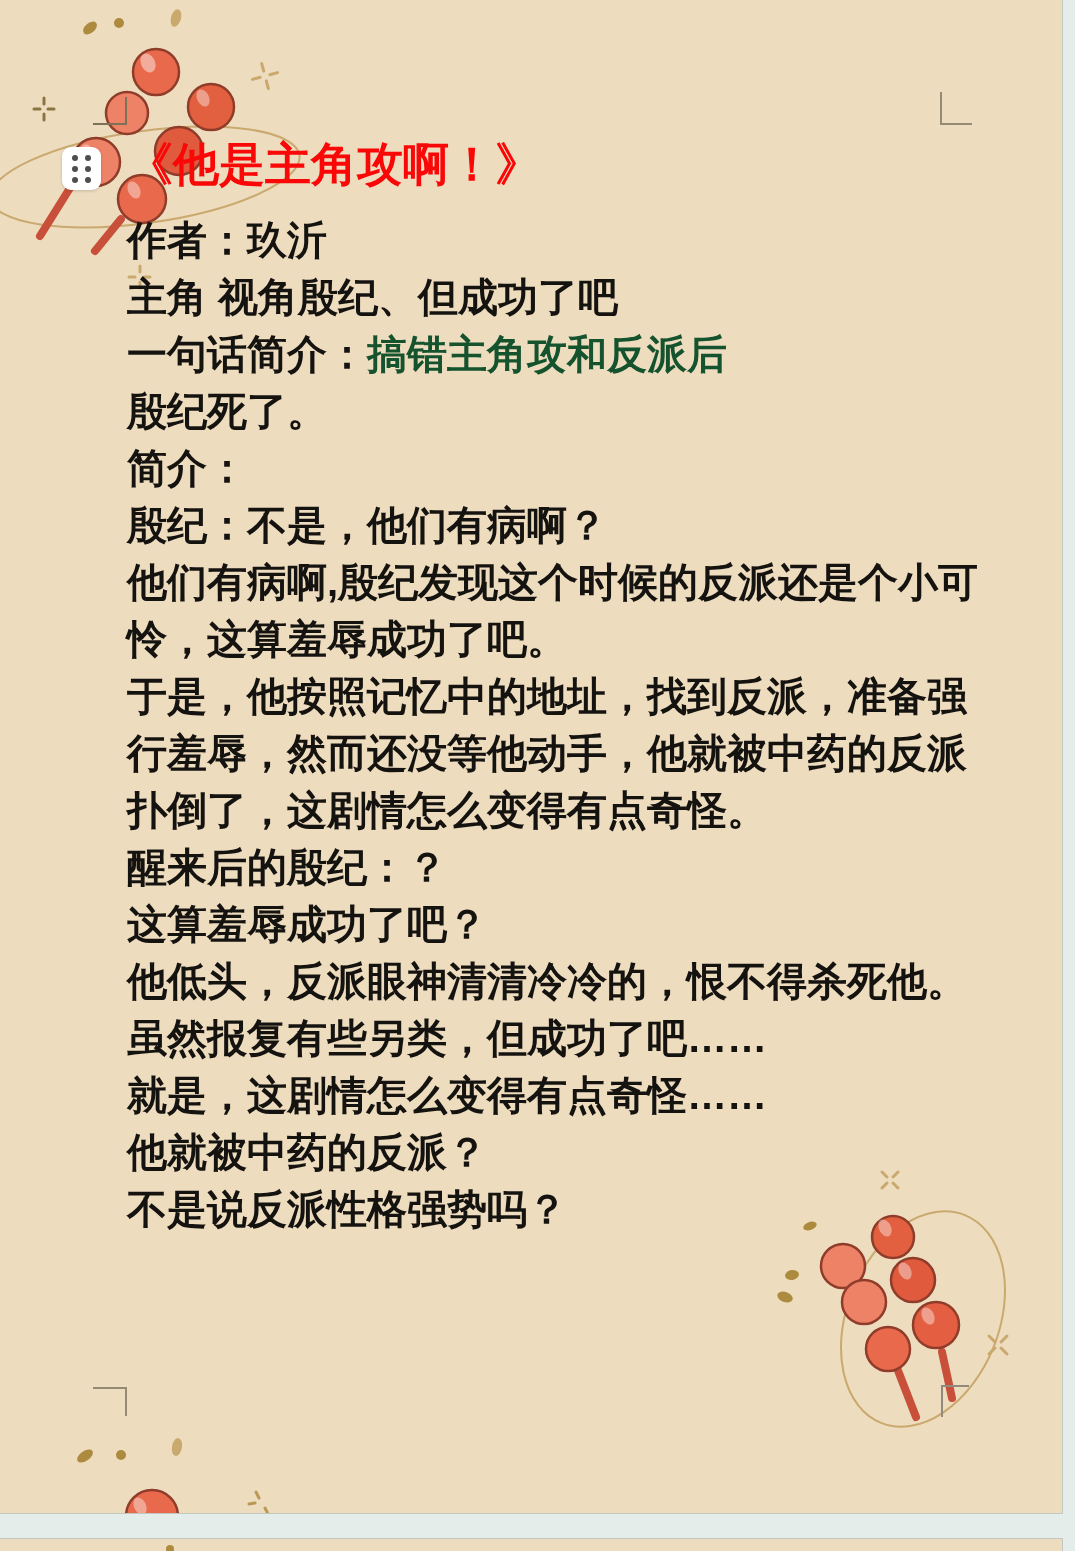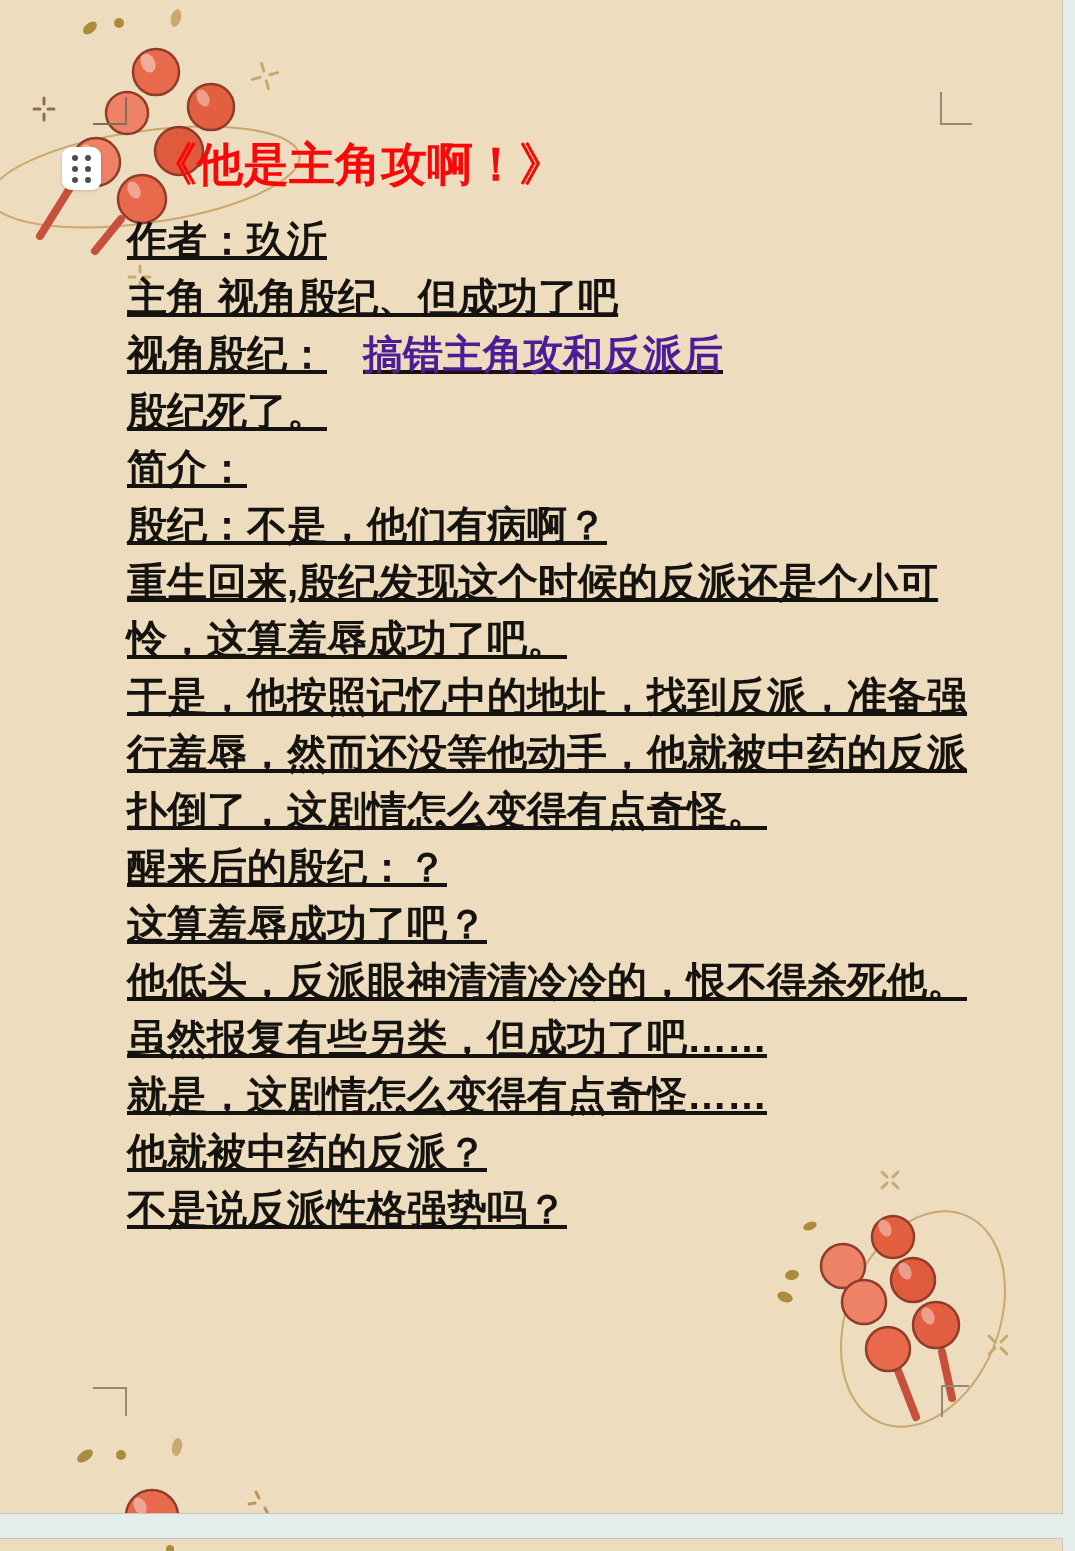"《他是主角攻啊！》" .doc-title { margin-left: 24px -> none }
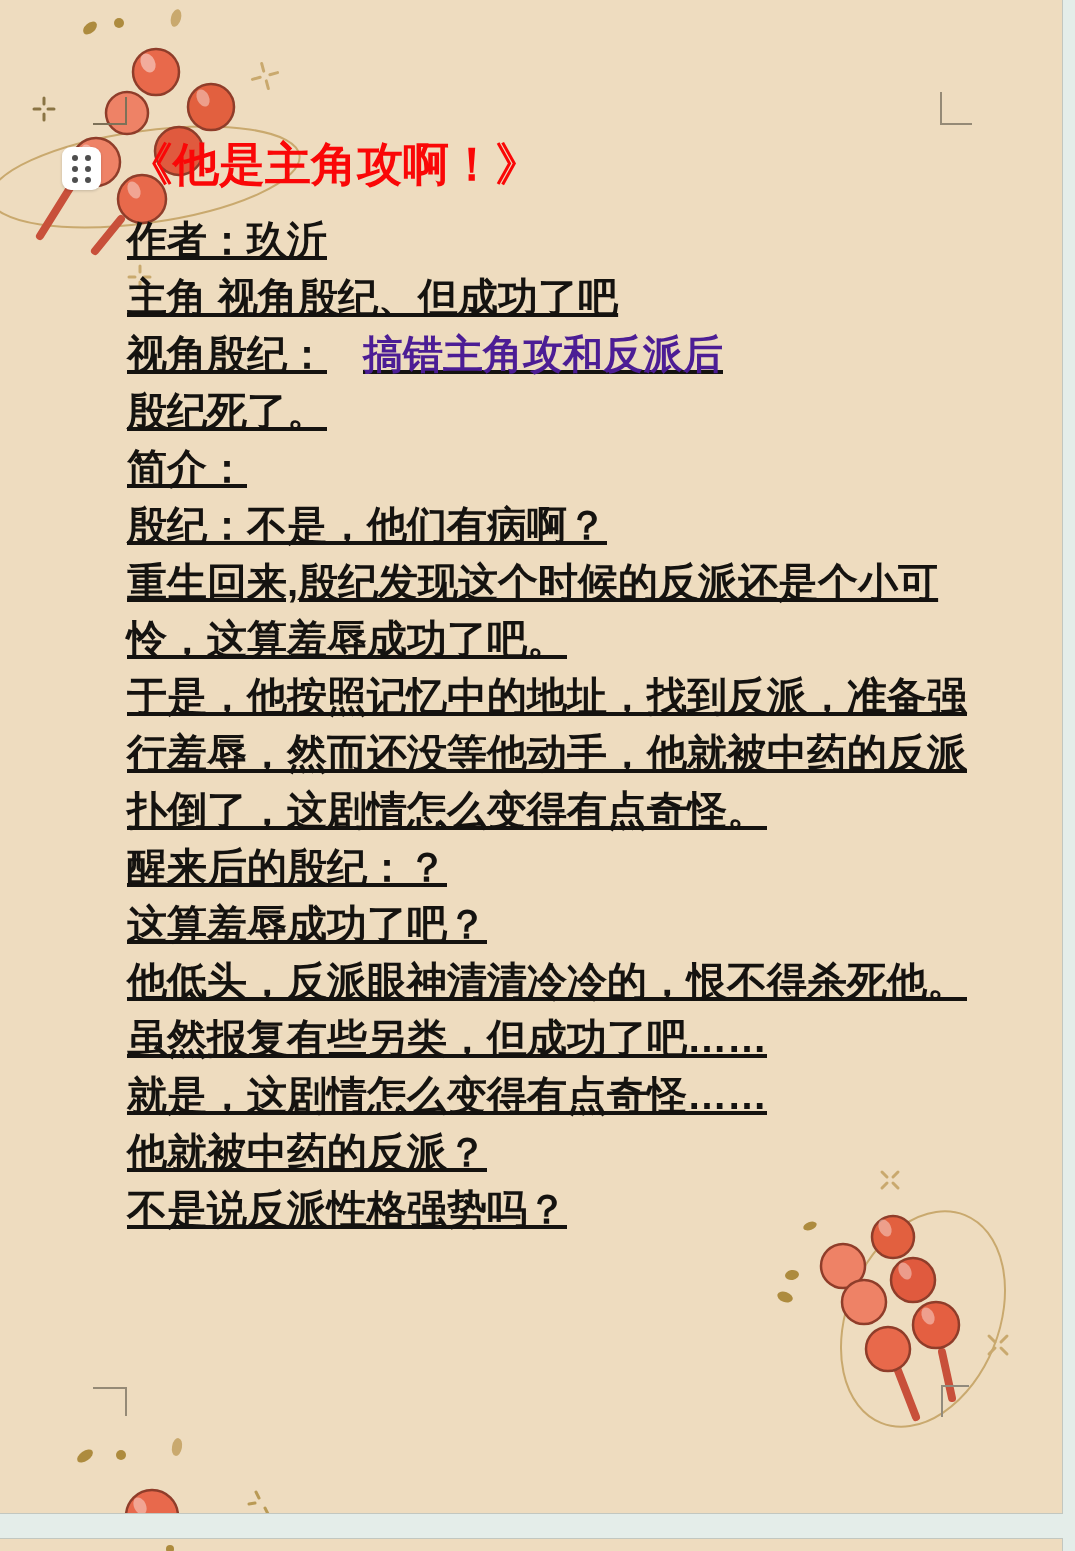"作者：玖沂" .line { text-decoration: underline -> none }
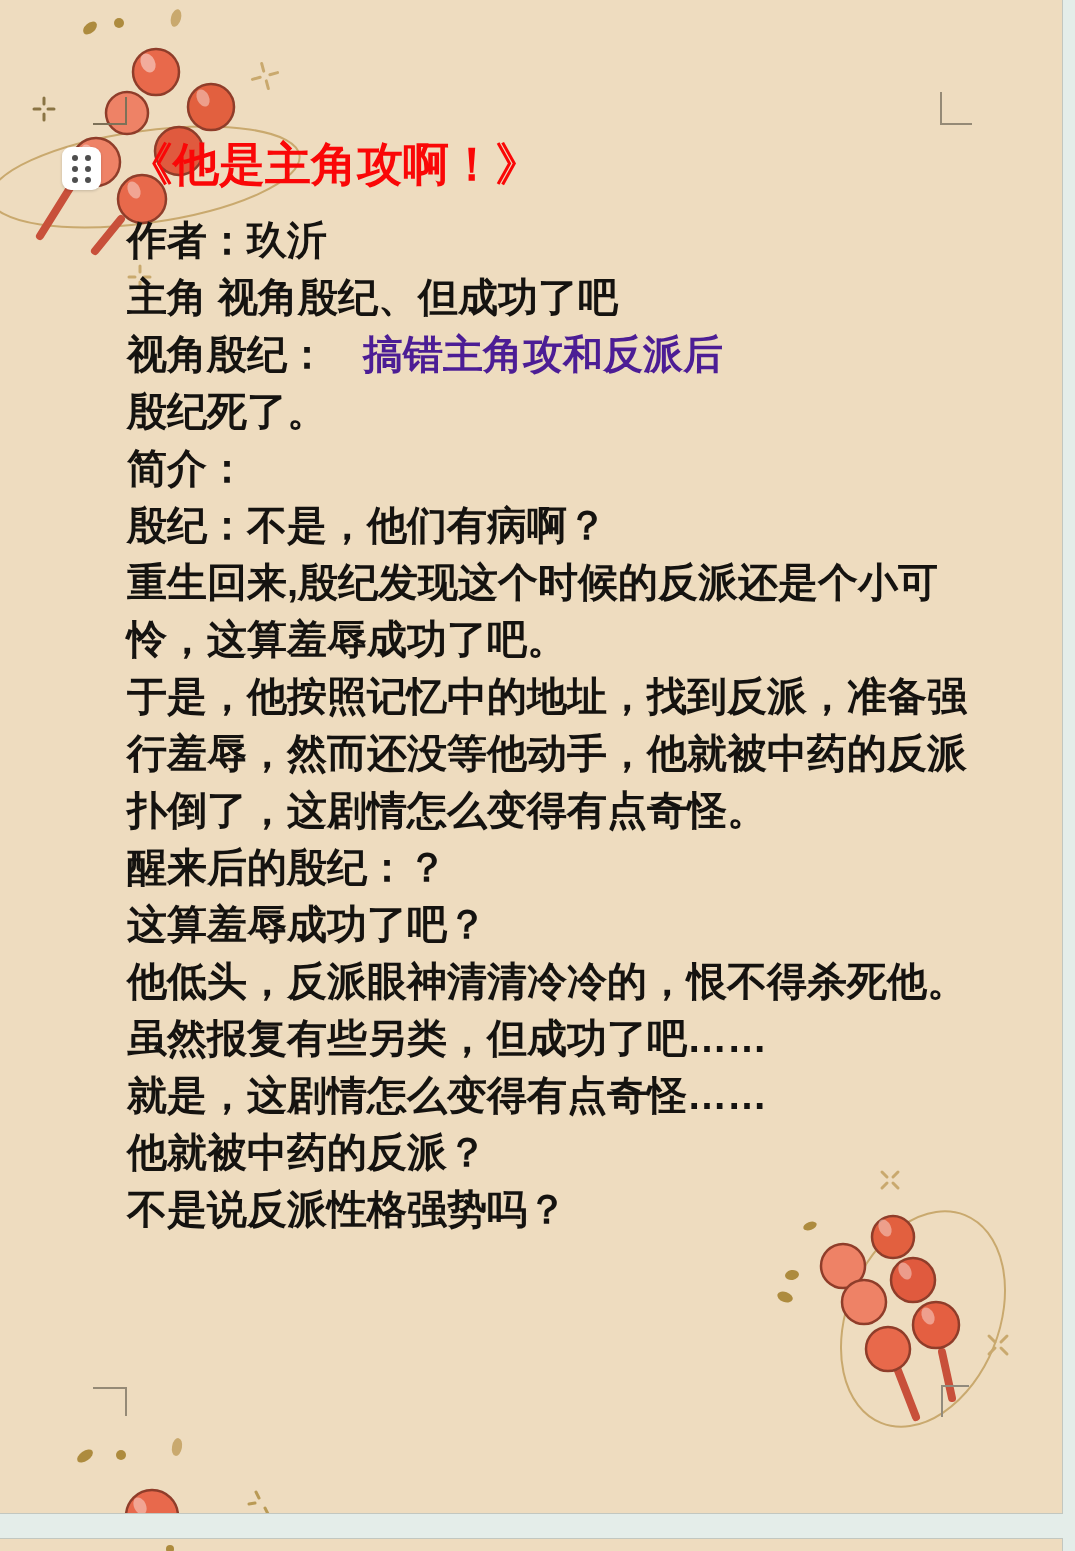"视角殷纪：" span { text: 视角殷纪 -> 一句话简介 }
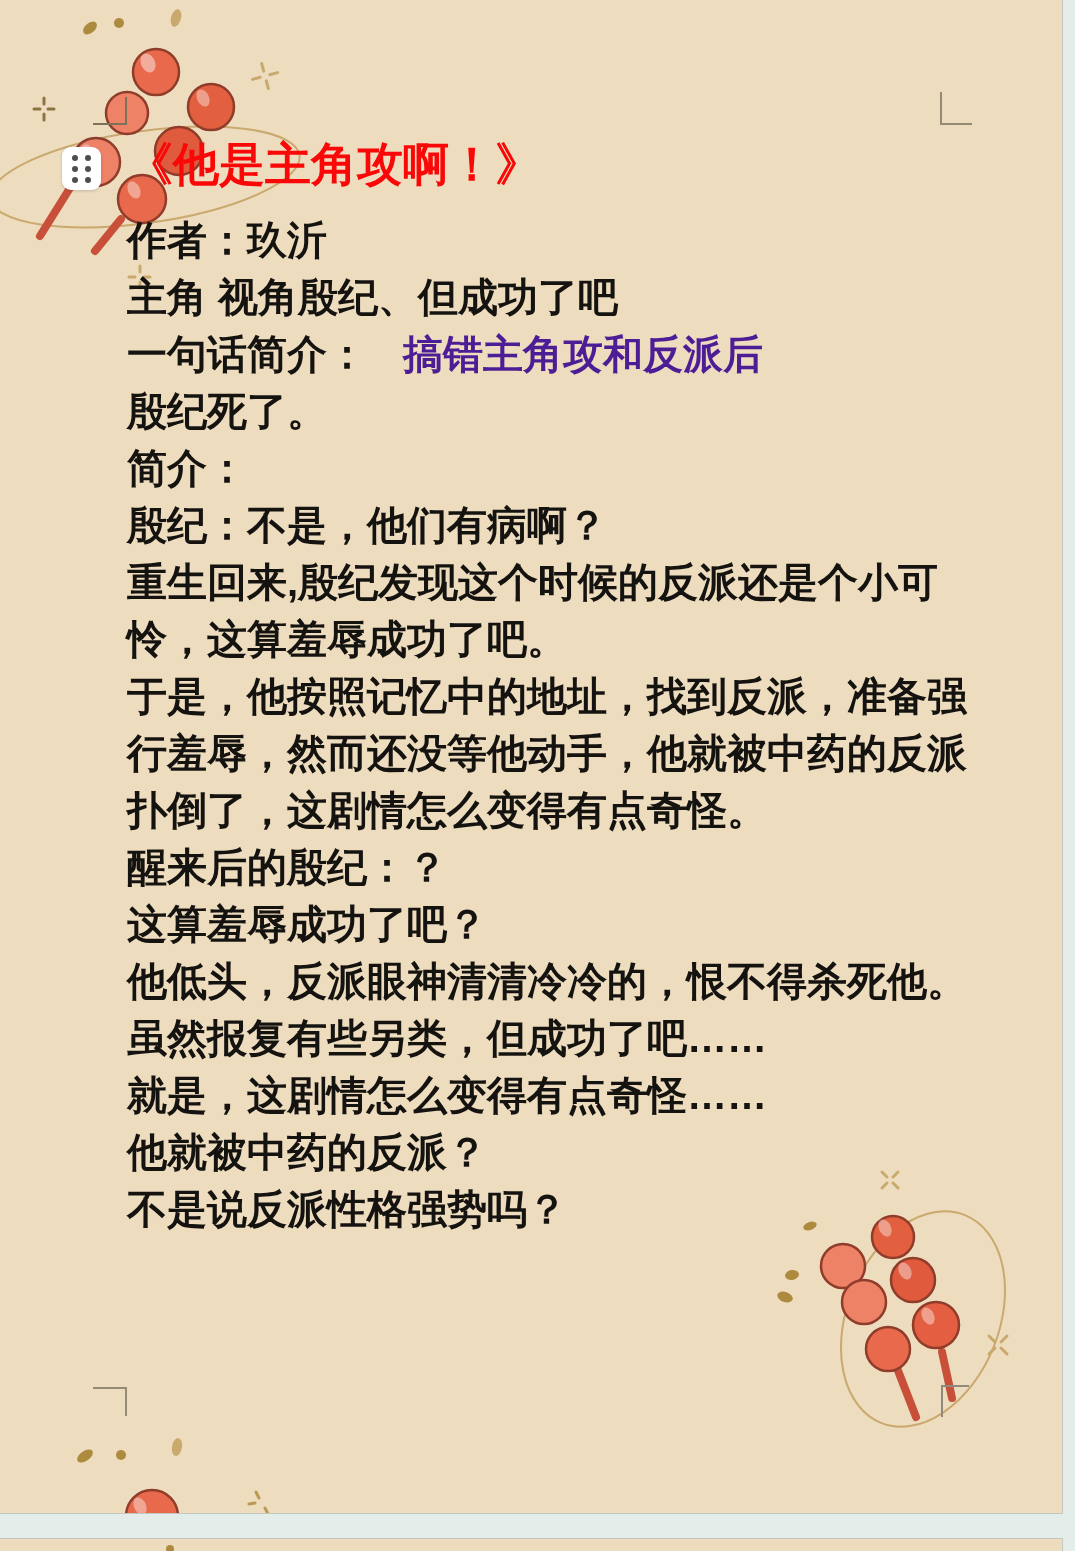"搞错主角攻和反派后" .intro-highlight { color: #4c1d95 -> #14532d; margin-left: 36px -> none }
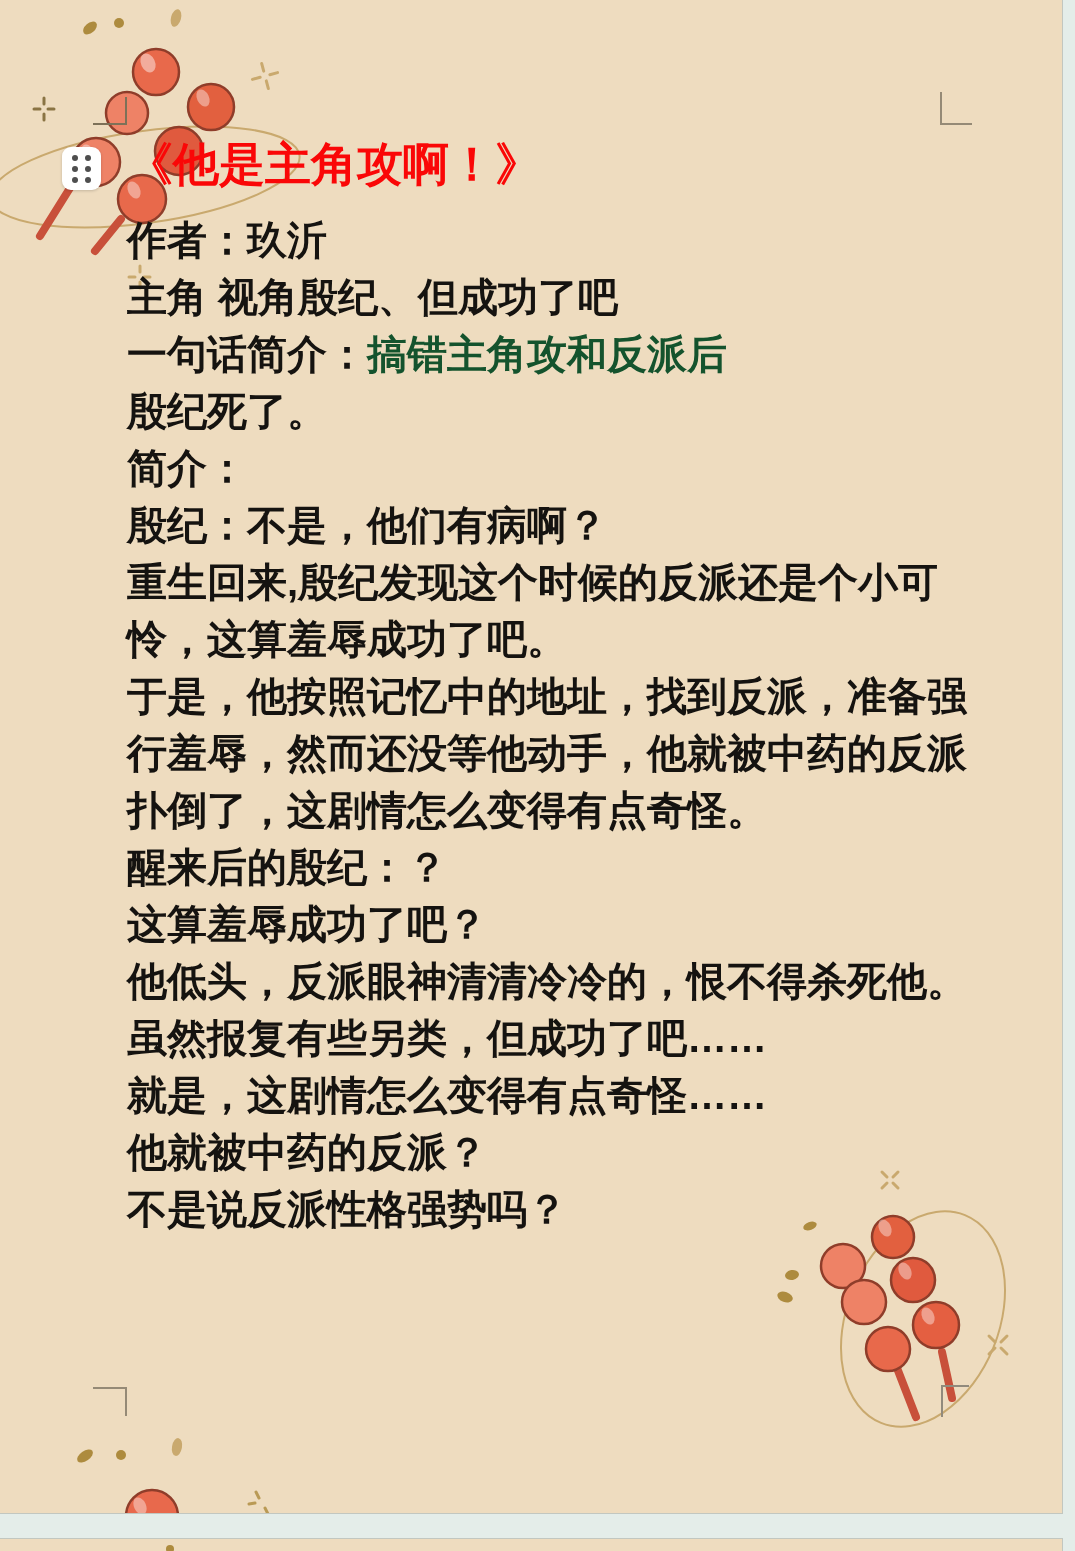"重生回来,殷纪发现这个时候的反派还是个小可" div.line { text: 重生回来 -> 他们有病啊 }
